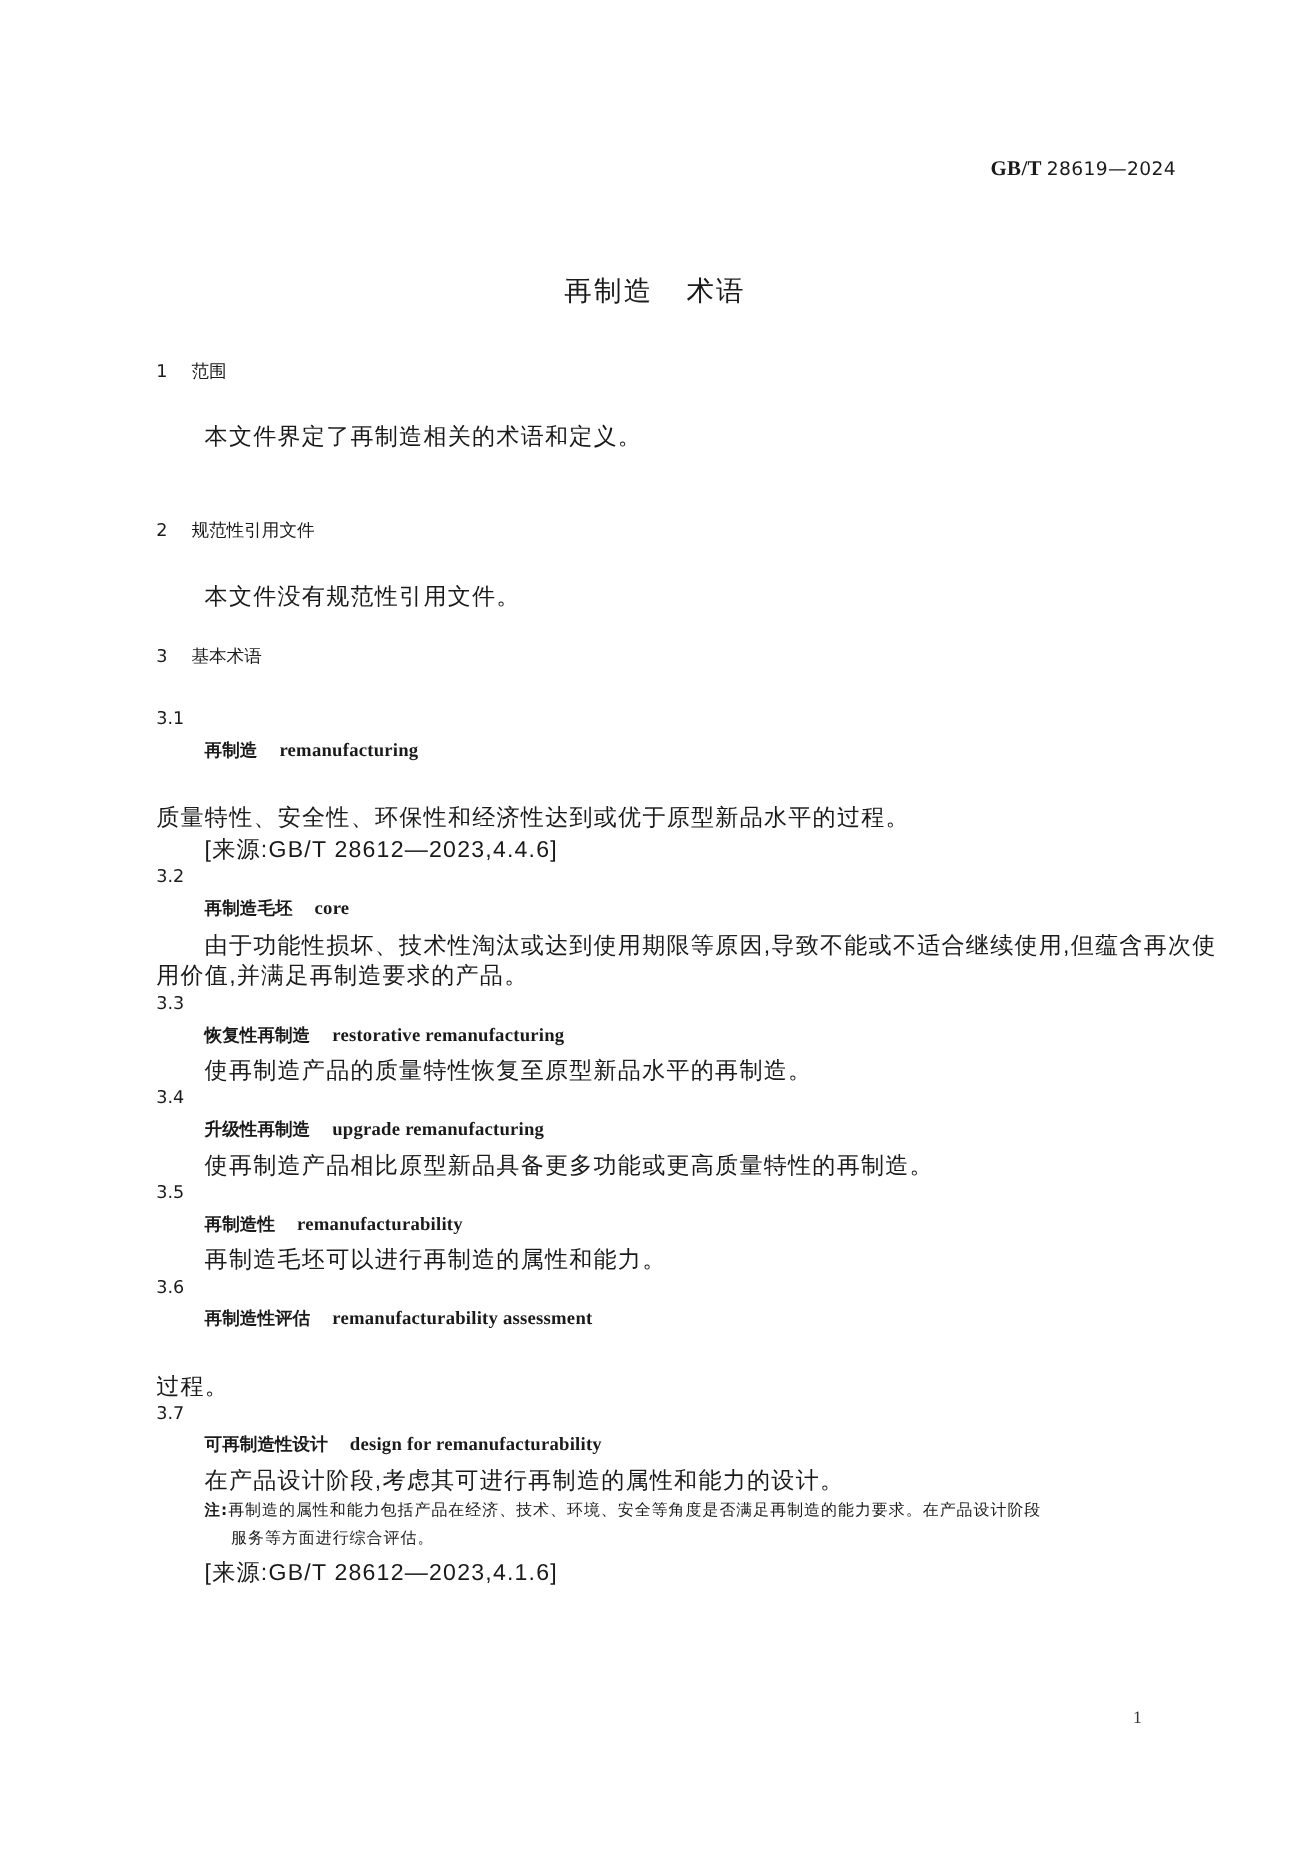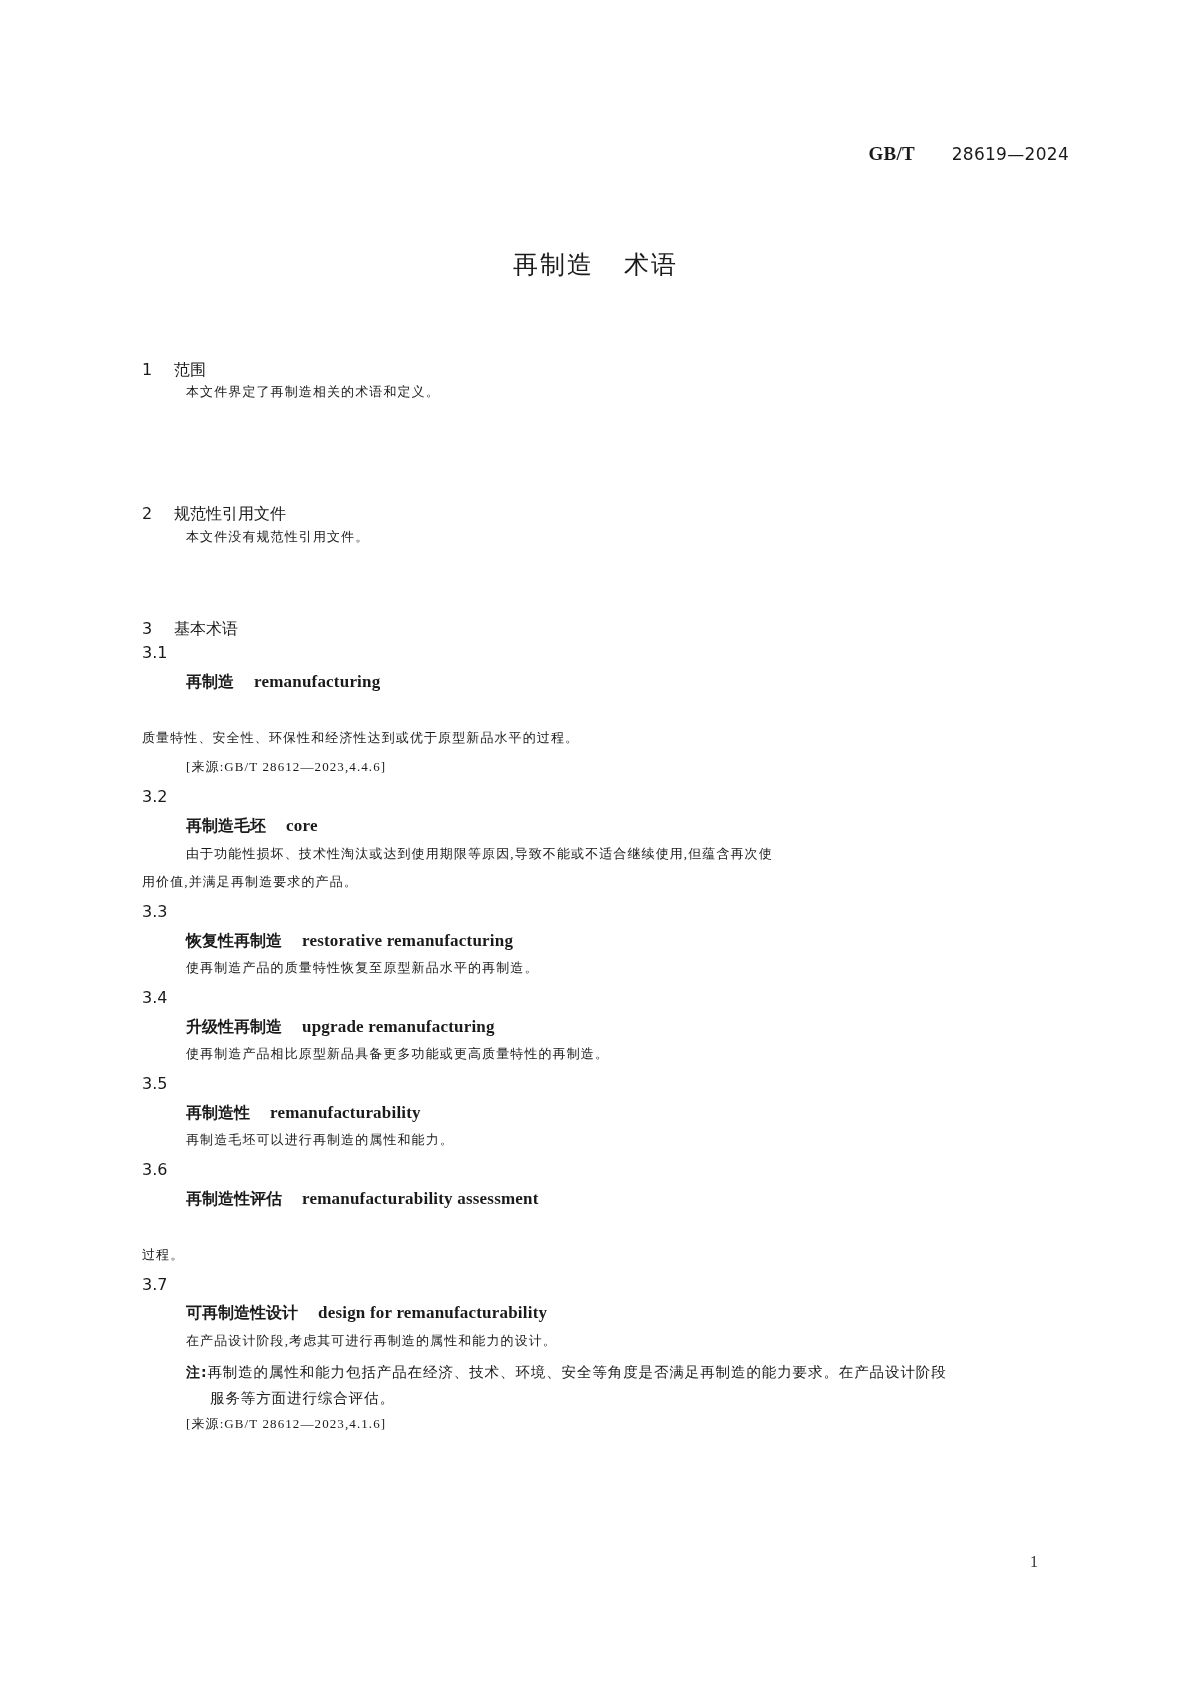"28619—2024" .std-no .num { margin-left: 32px -> none }
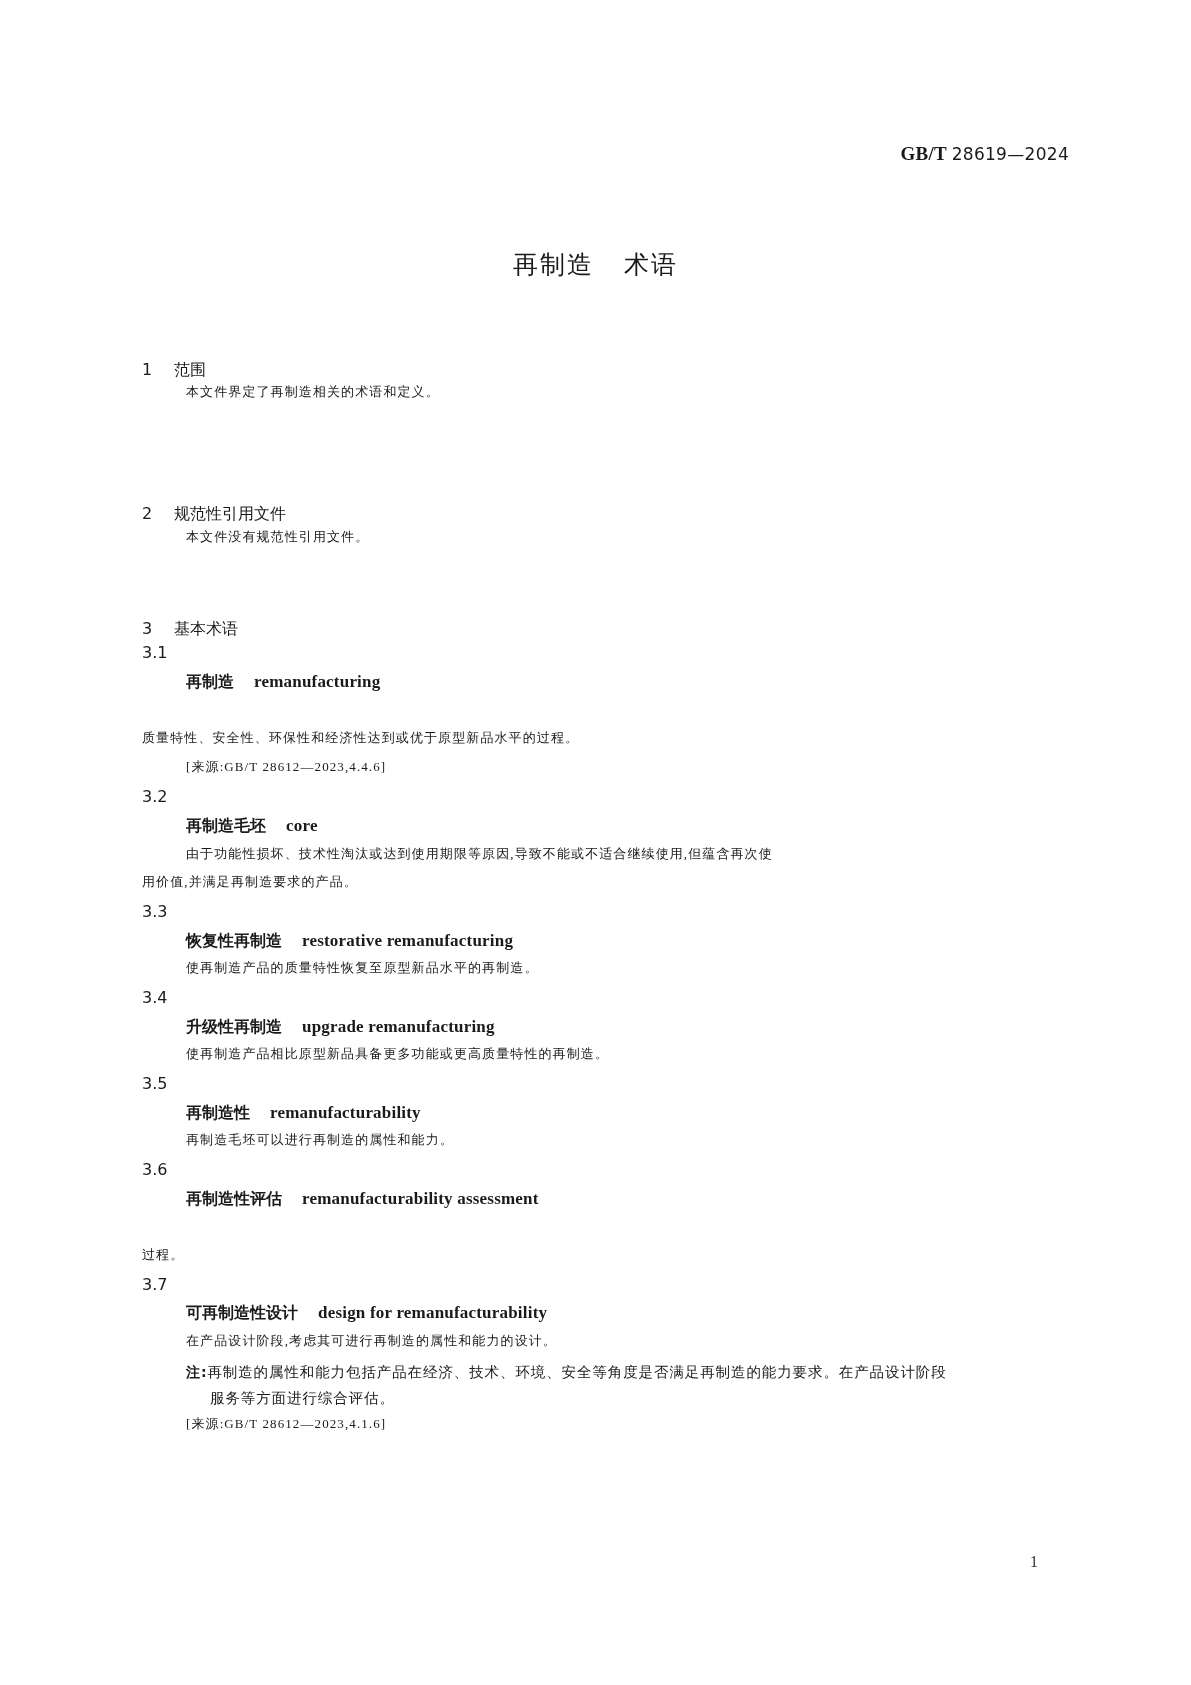"1 范围" .clause-head { margin-top: 32px -> none }
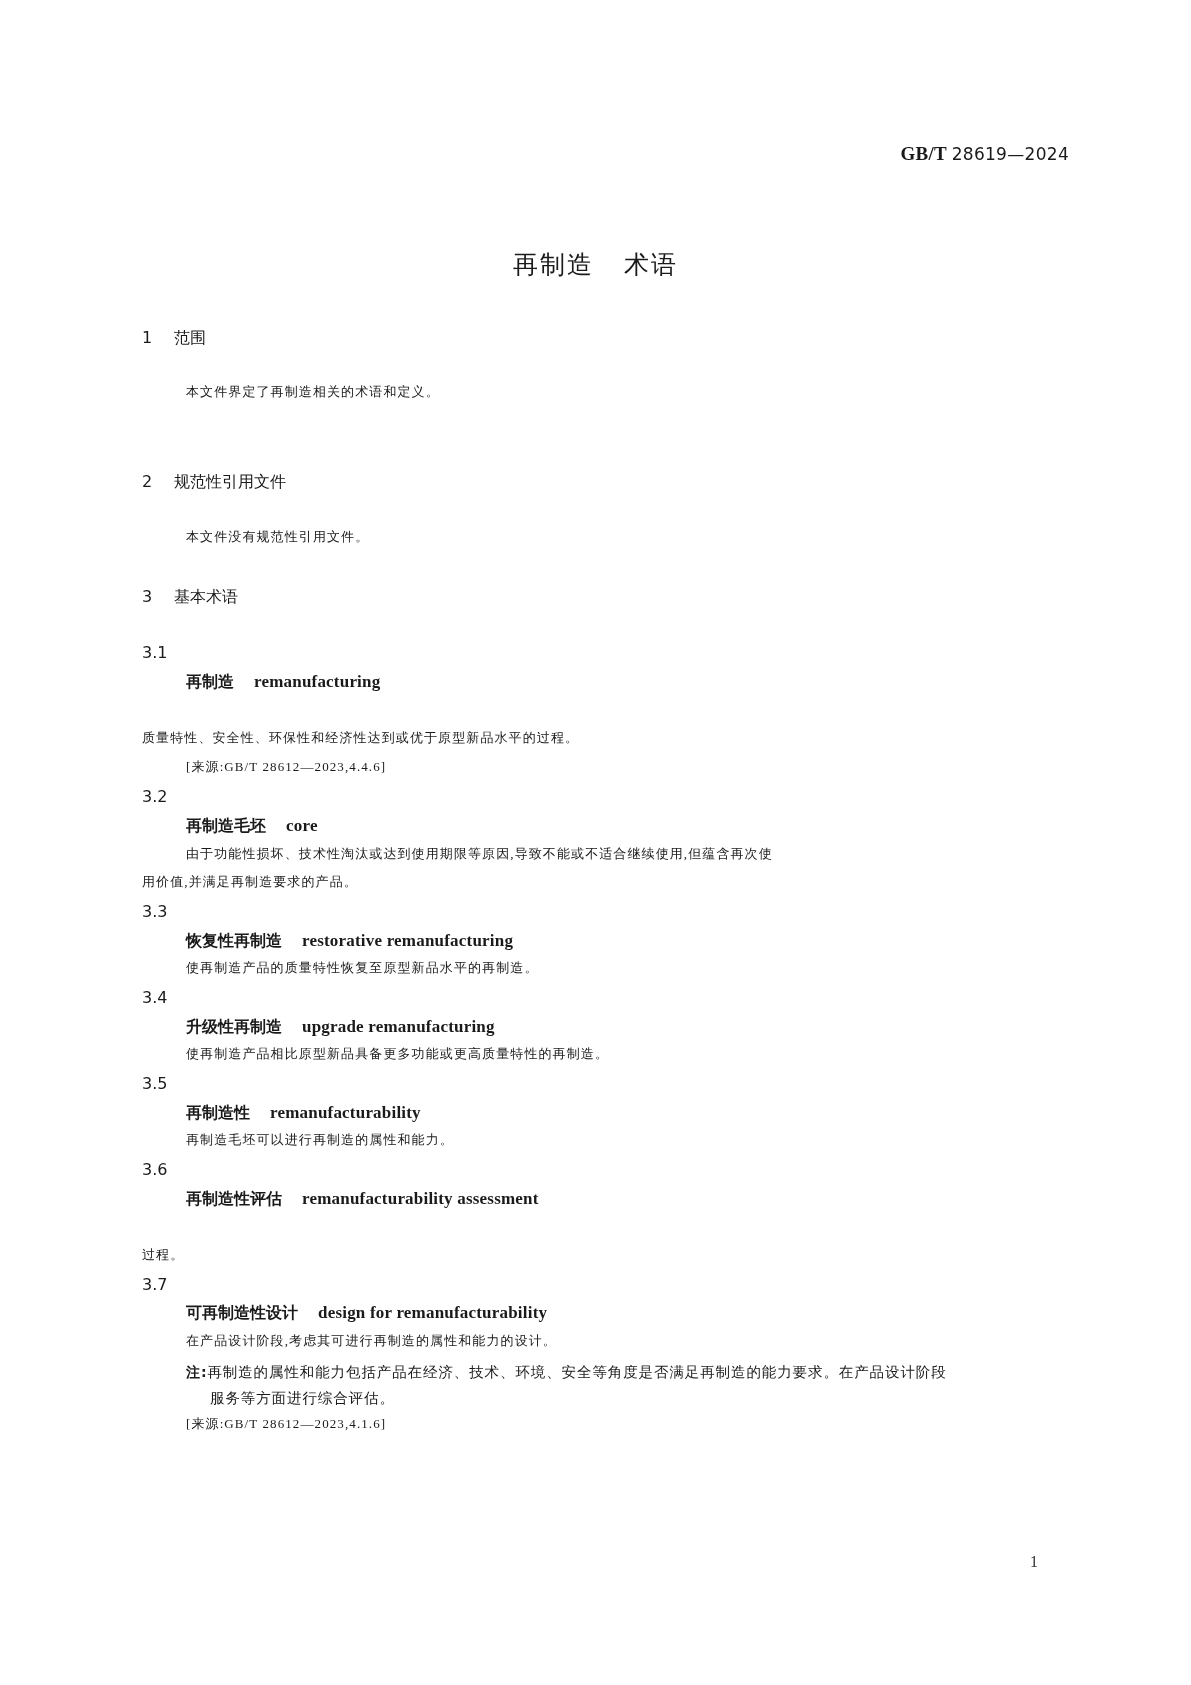"本文件界定了再制造相关的术语和定义。" .body-text { font-family: Liberation Serif, serif -> Liberation Sans, sans-serif; font-size: 13px -> 21px }
